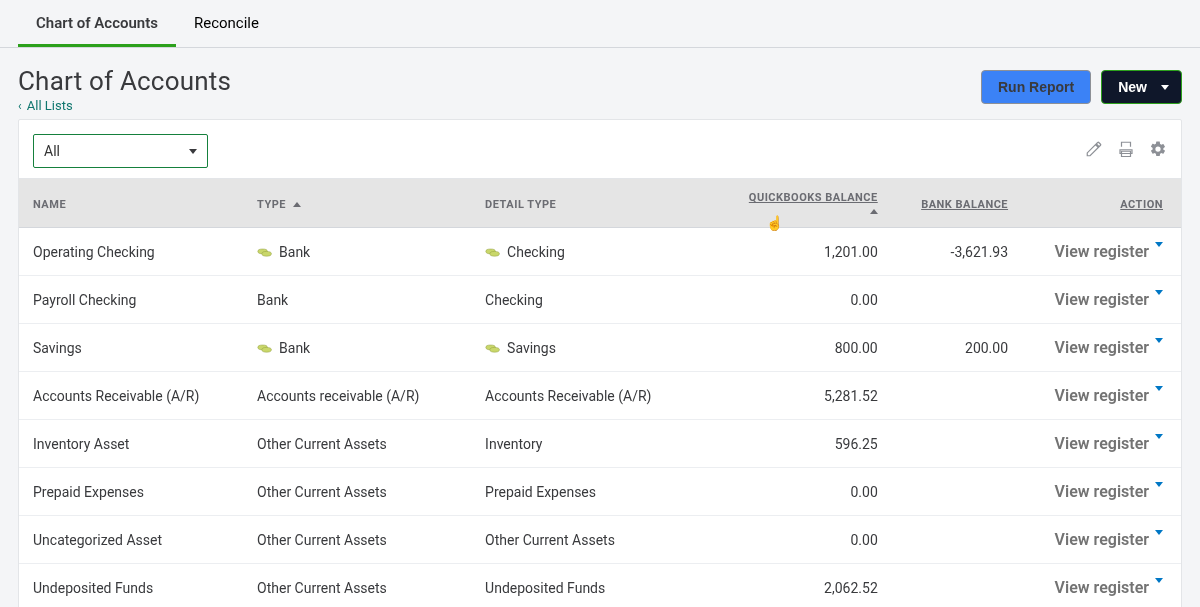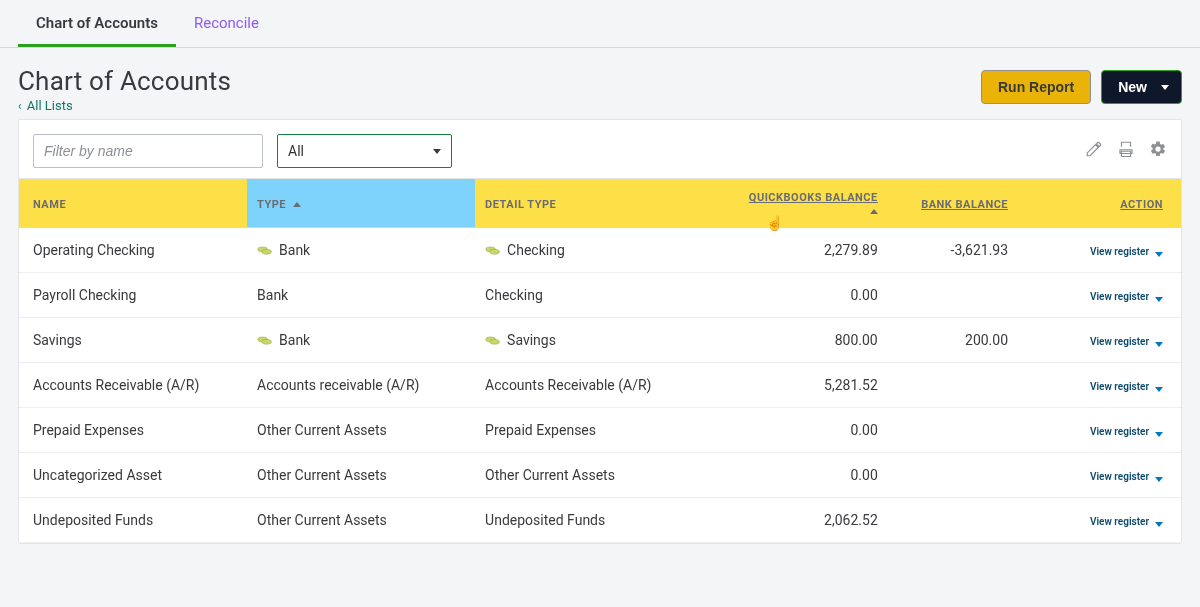"Reconcile" .tab { color: #8b5cf6 -> #000000 }
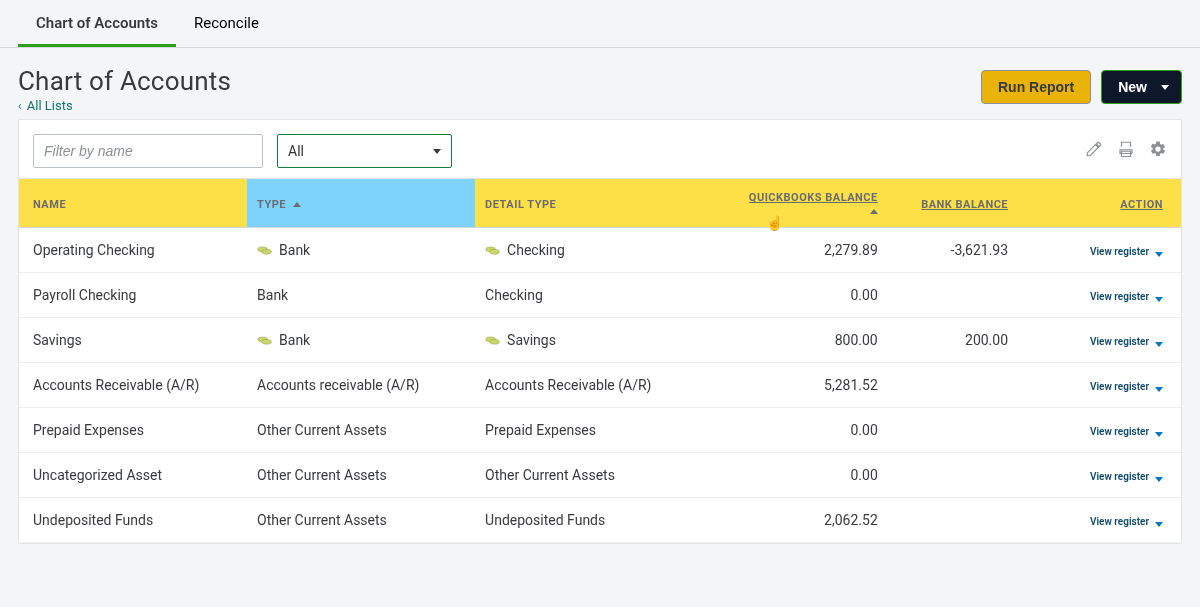"Run Report" .btn { background: #eab308 -> #3b82f6 }
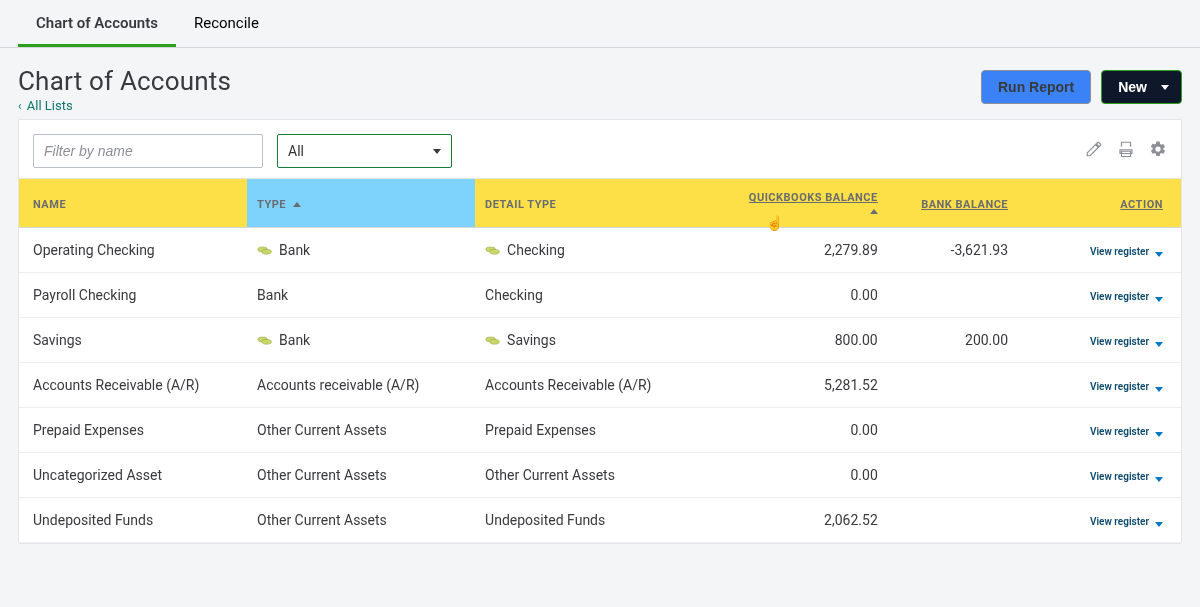"Filter by name" input.filter-input { html: <input> -> none }
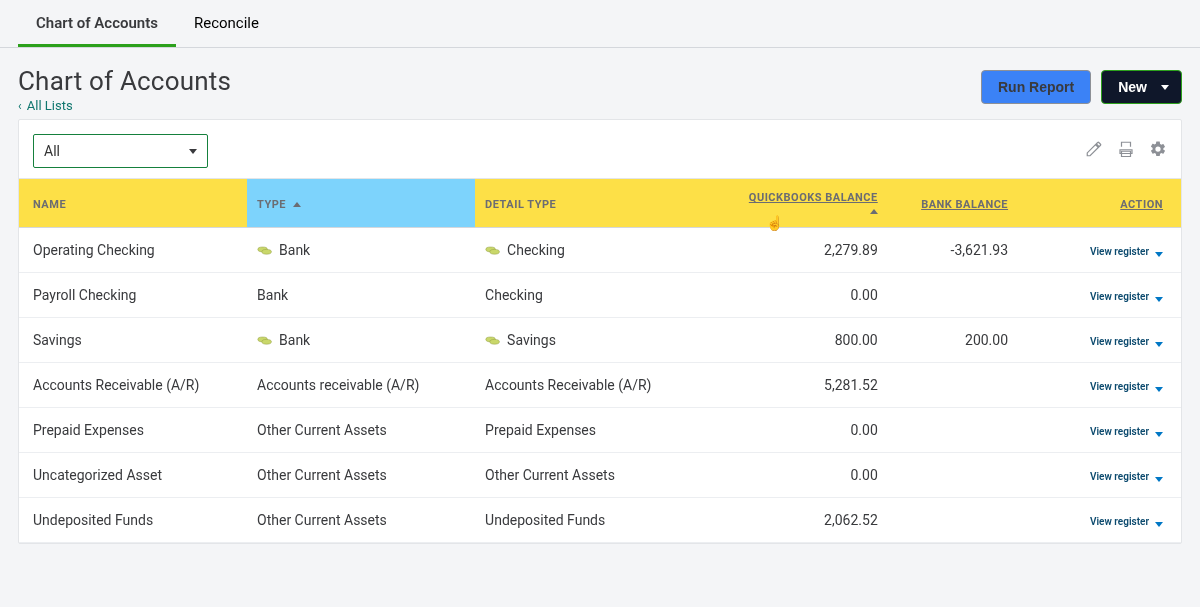"NAME" thead th { background: #fde047 -> #e5e5e5 }
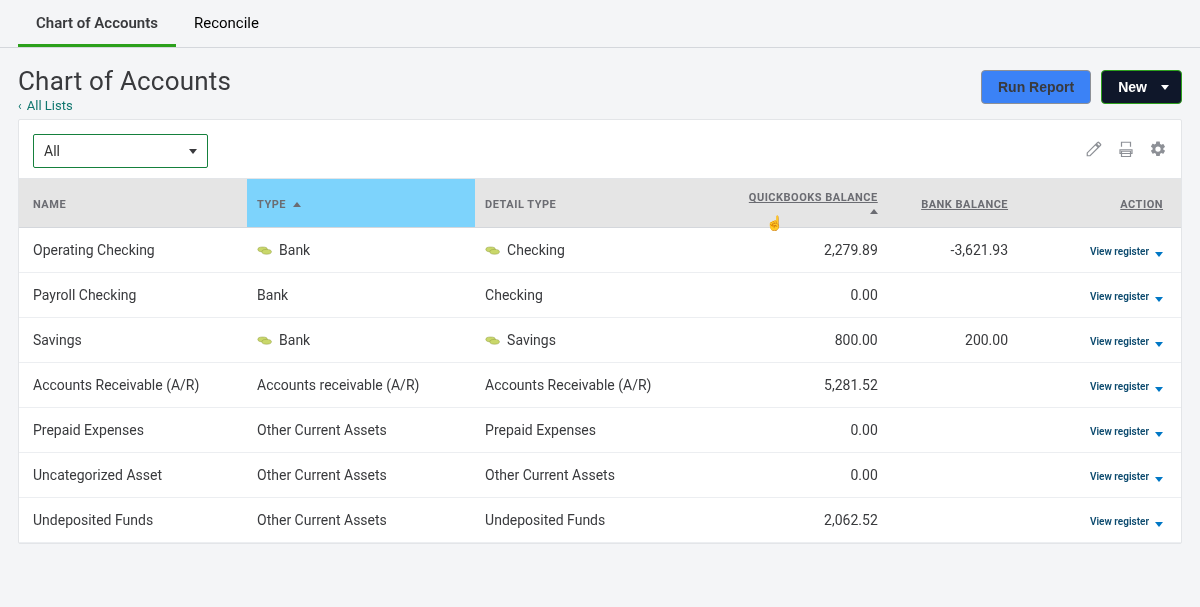"TYPE" thead th.sorted { background: #7dd3fc -> #e5e5e5 }
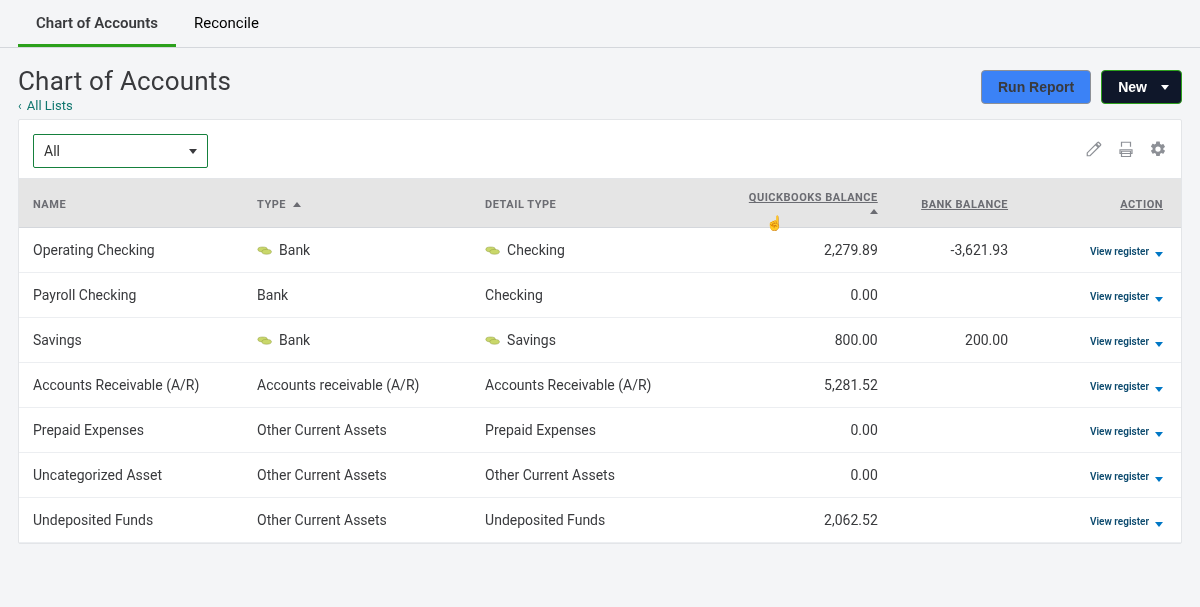"2,279.89" td.col-qb { text: 2,279.89 -> 1,201.00 }
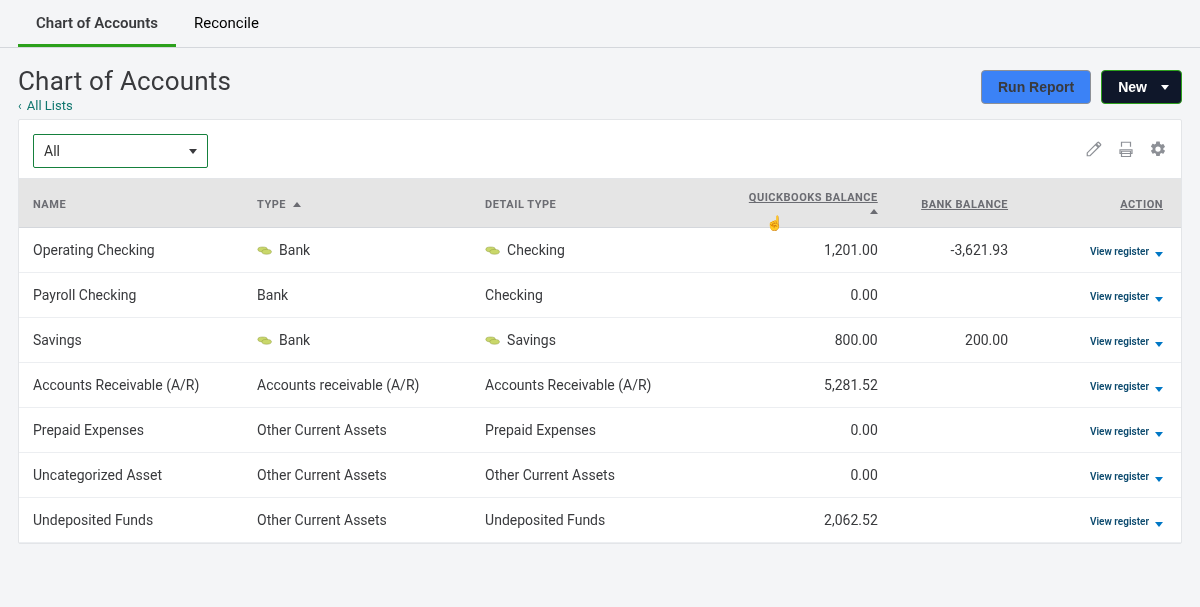"View register" .action-link { align-items: flex-end -> flex-start; color: #0c4a6e -> #737373; font-size: 10px -> 16px }
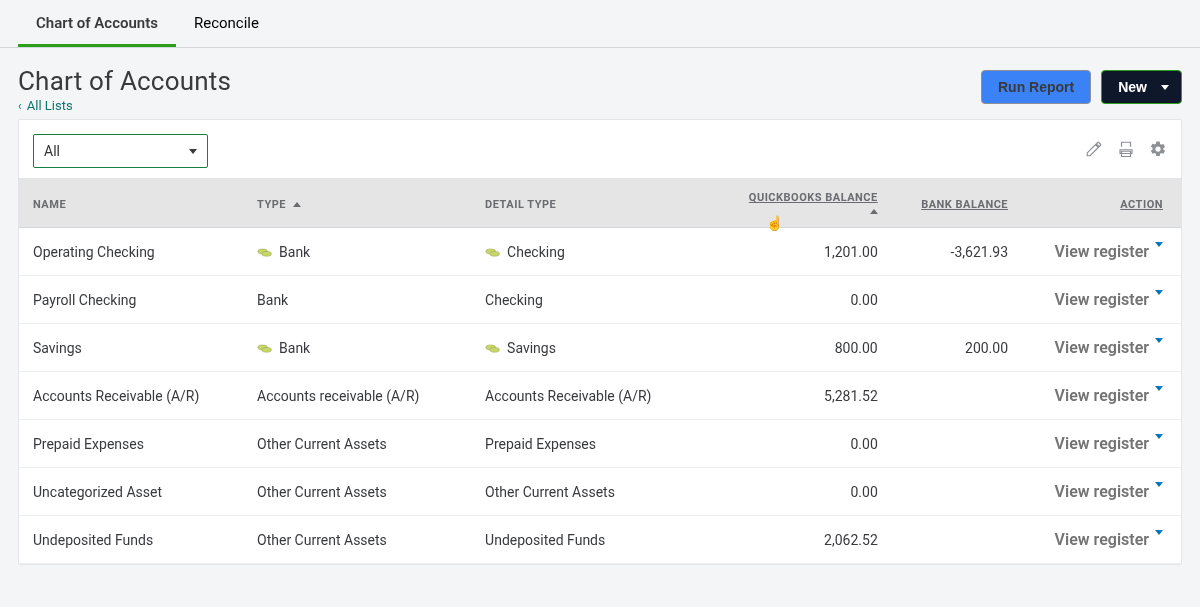"Inventory Asset" tr { html: none -> <tr> <td>Inventory Asset</td> <td><span>Other Current Assets</span></td> <td><span>Inventory</span></td> <td>596.25</td> <td></td> <td><span> <span>View register</span> <span></span> </span></td> </tr> }
